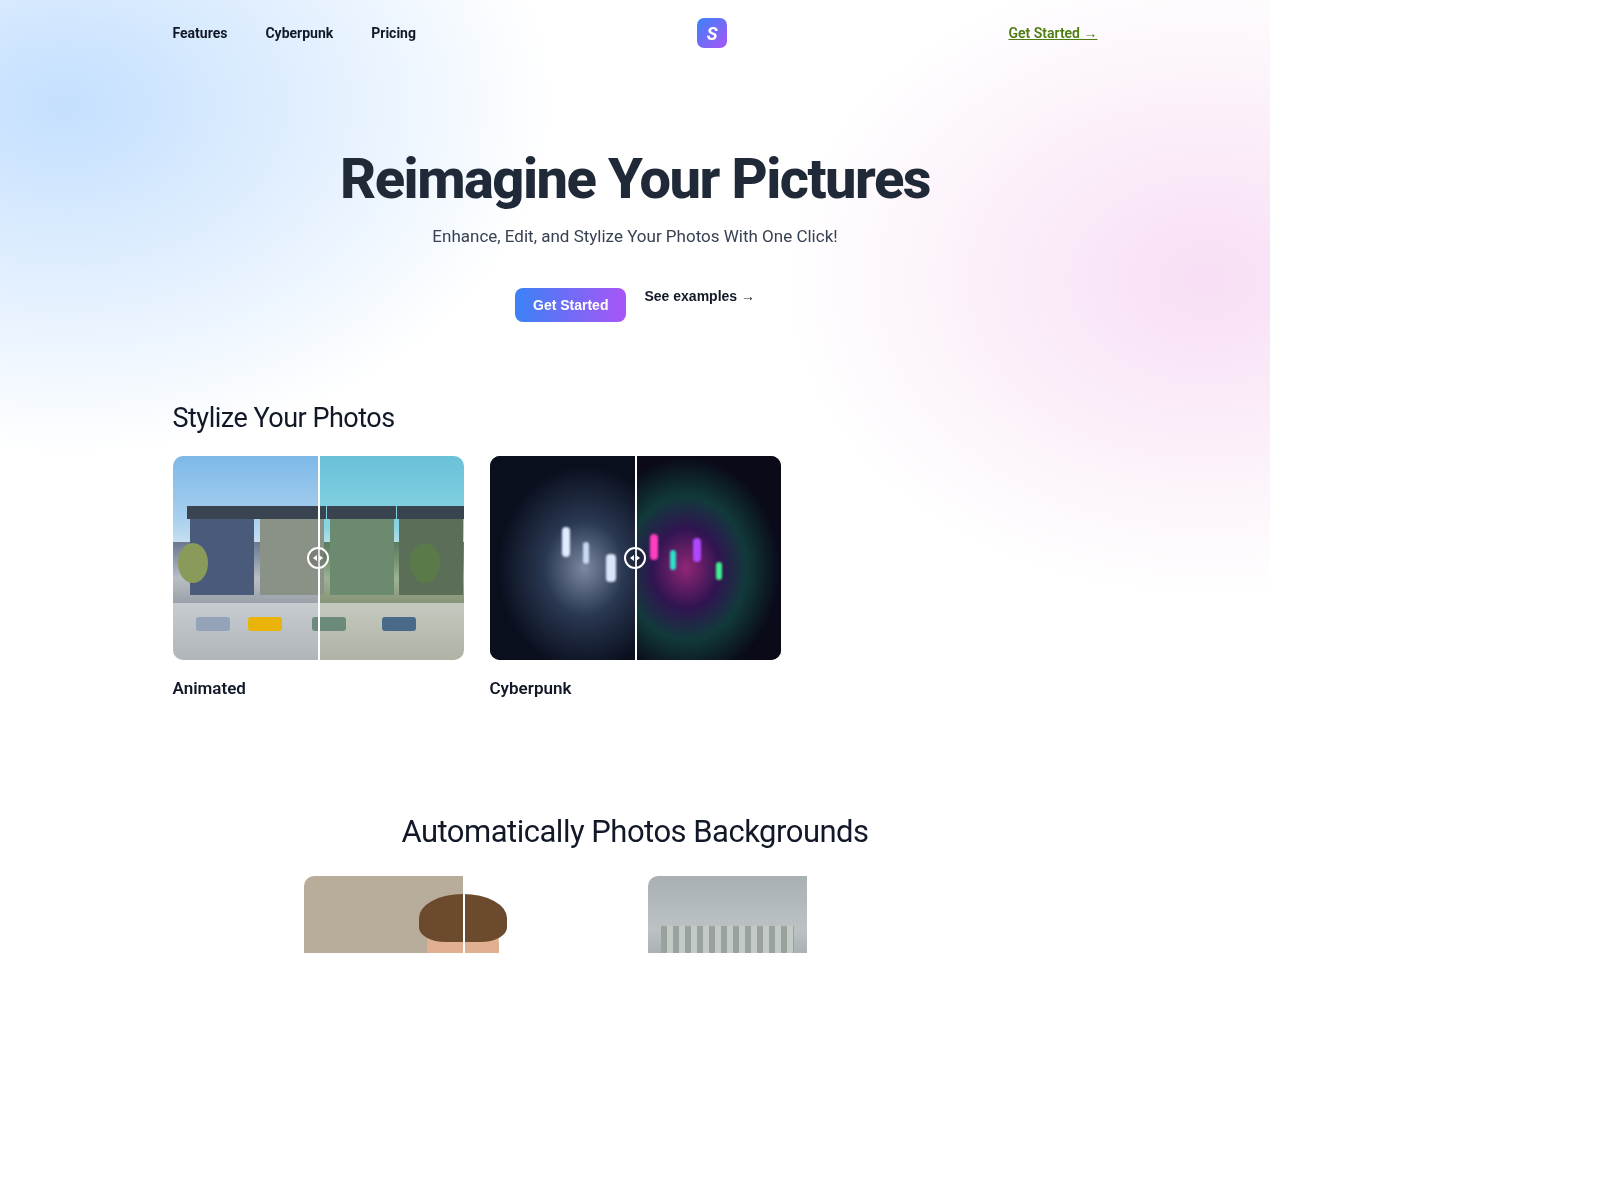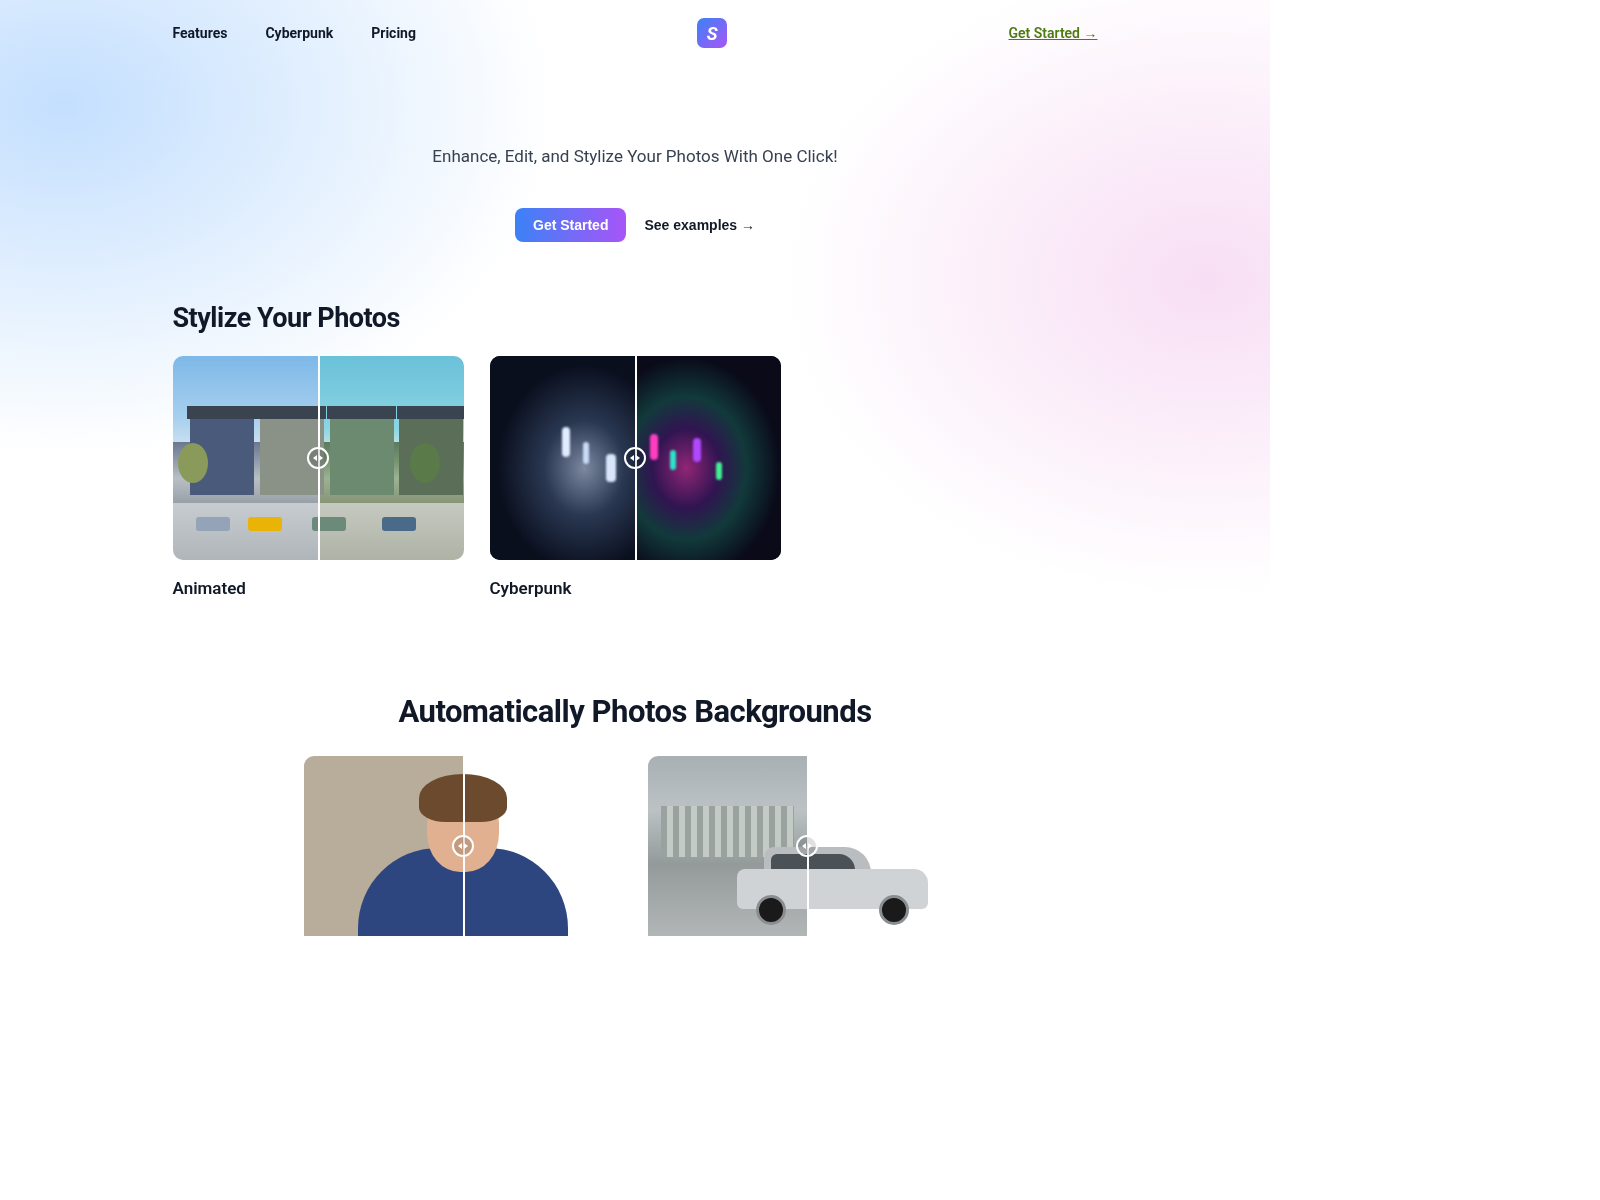"Reimagine Your Pictures" h1.hero-title { html: none -> <h1>Reimagine Your Pictures</h1> }
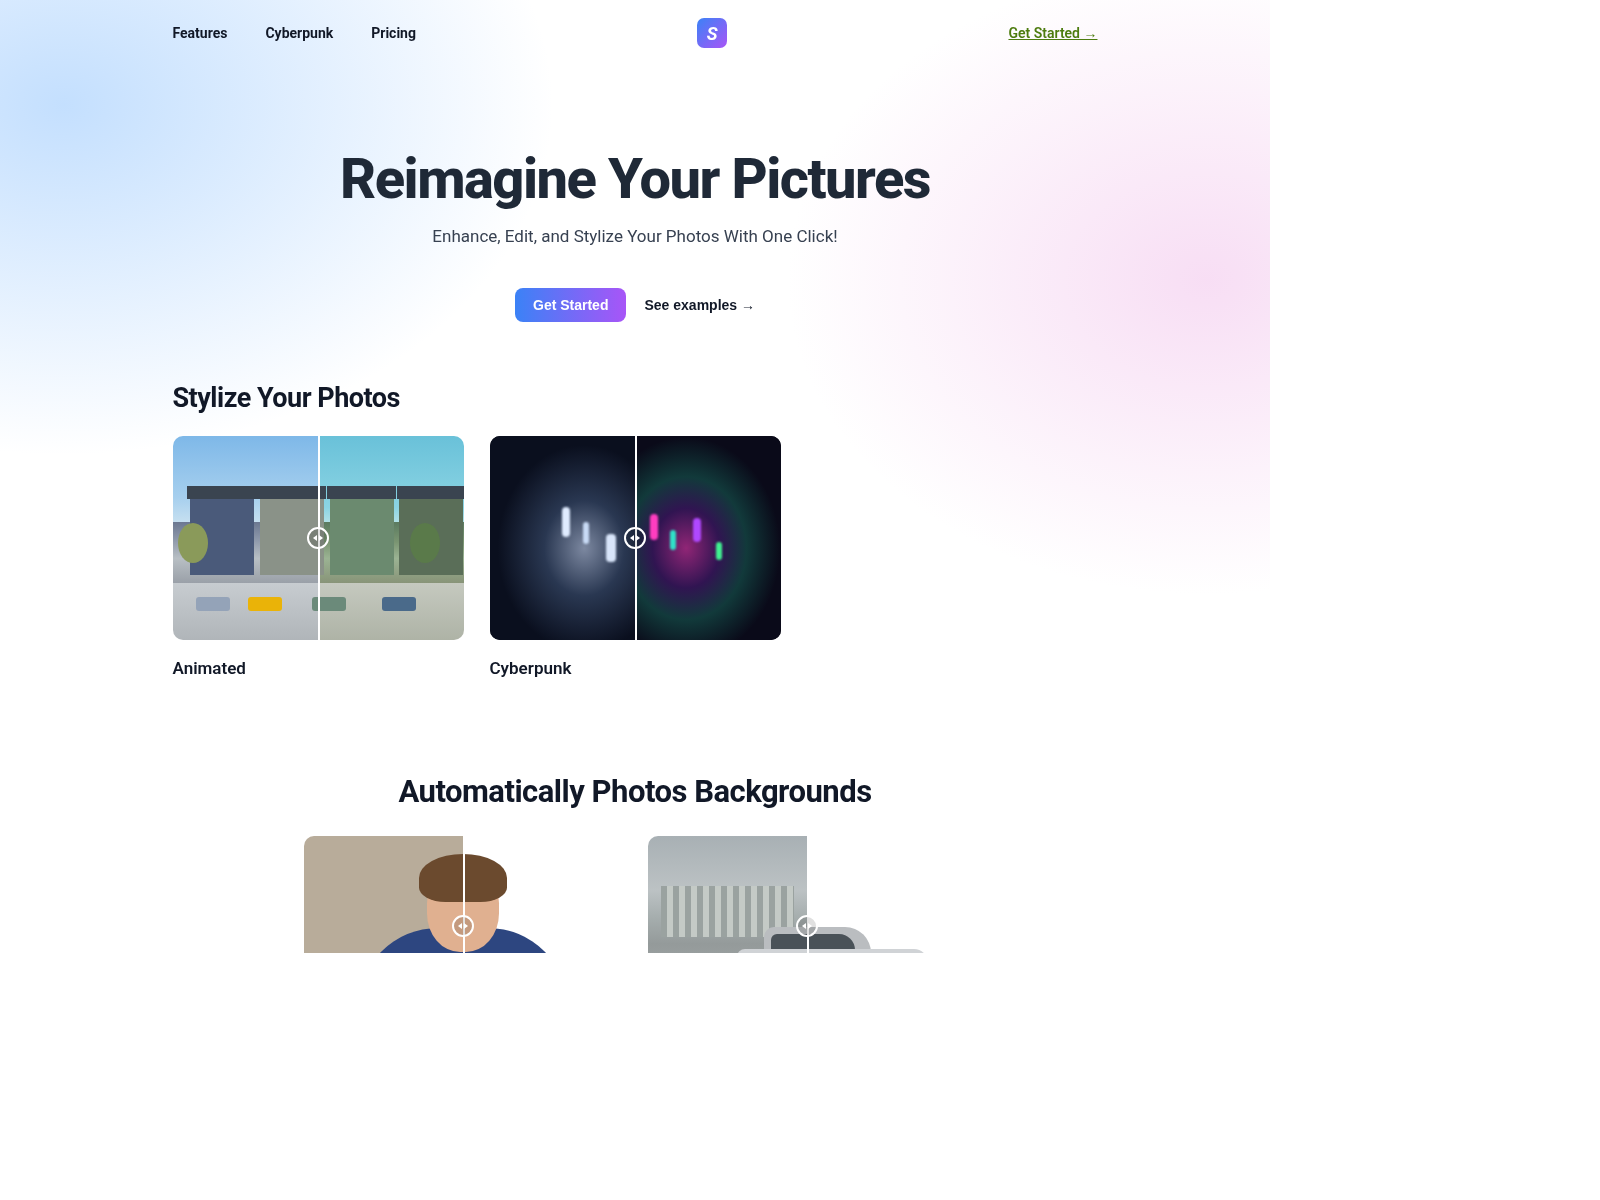"Get Started" .hero-buttons { align-items: center -> flex-start }
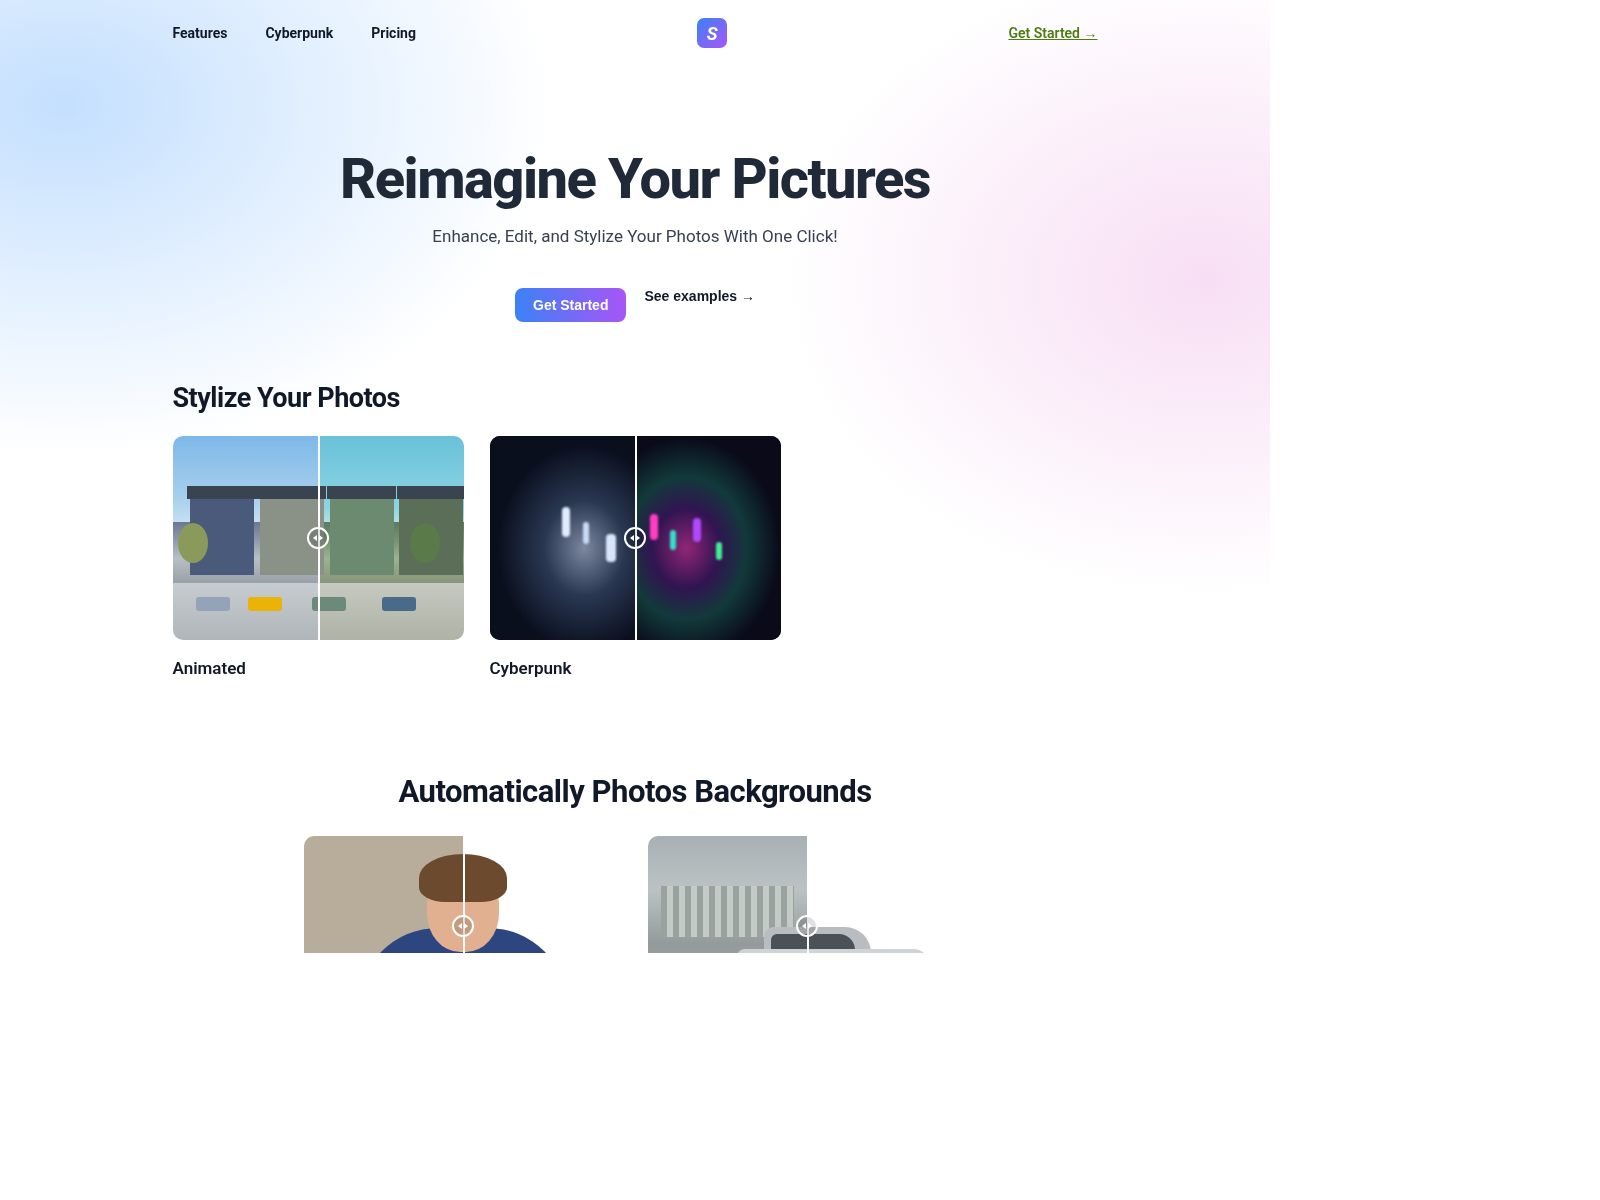"Stylize Your Photos" .section-title { font-weight: 700 -> 400; margin-top: none -> 20px }
